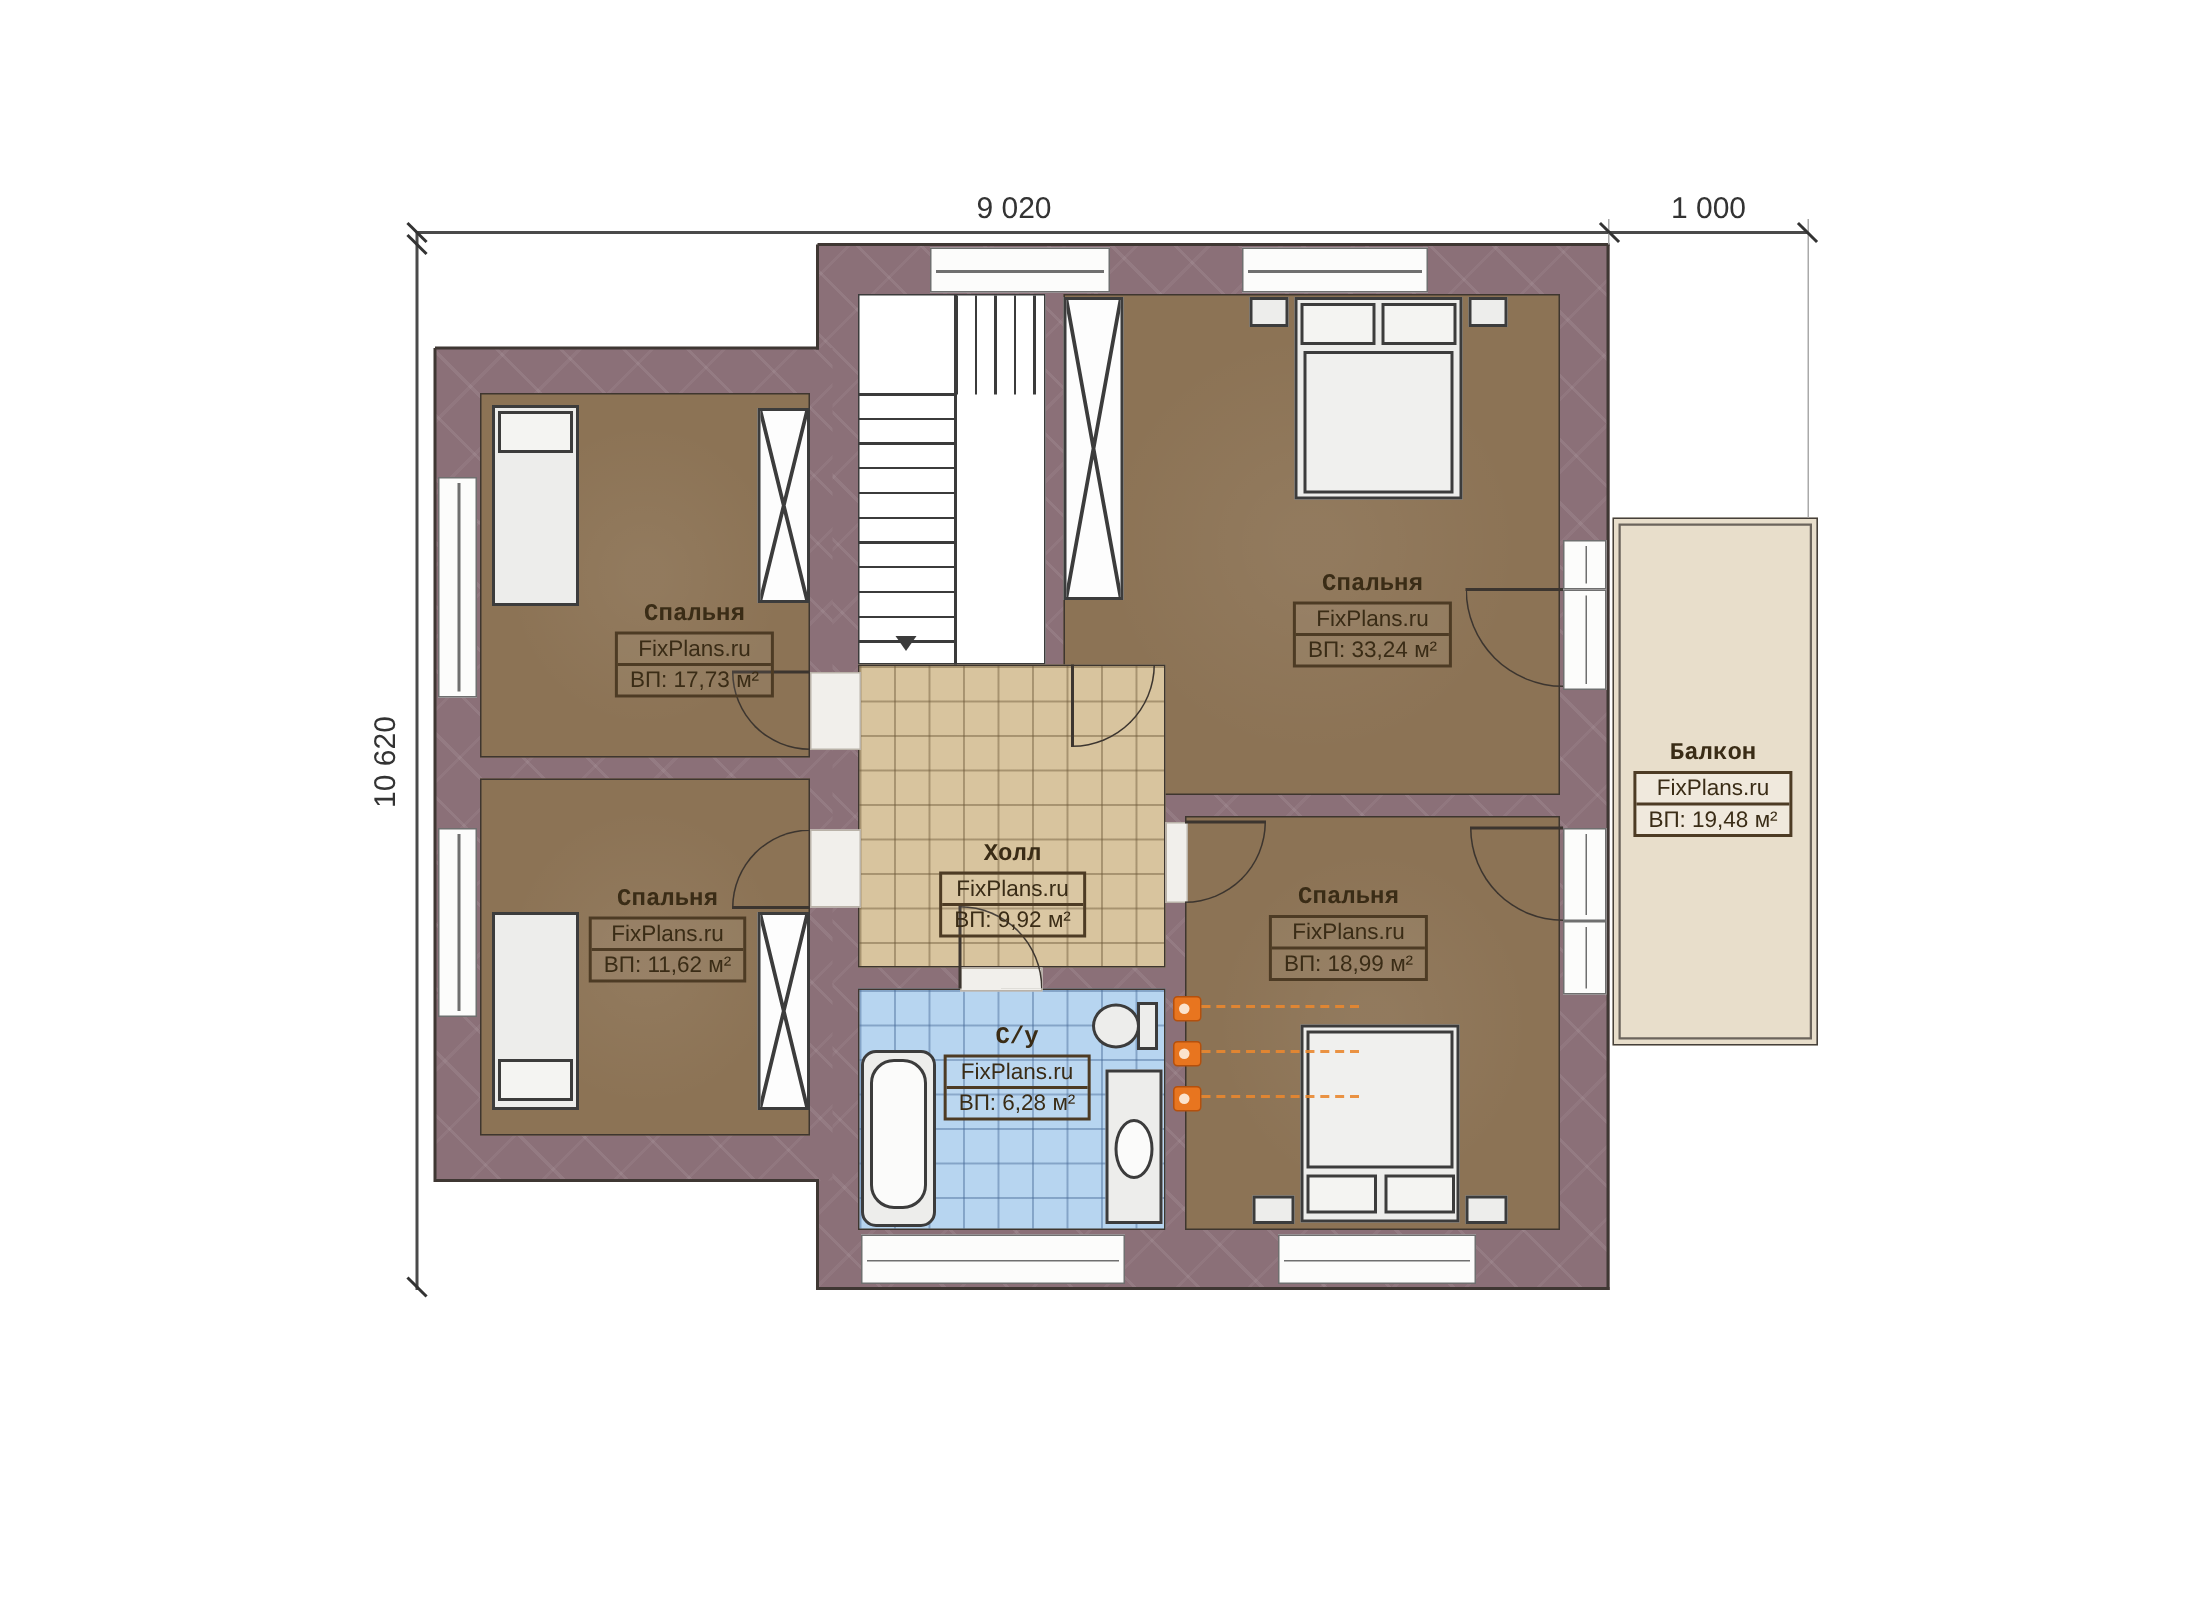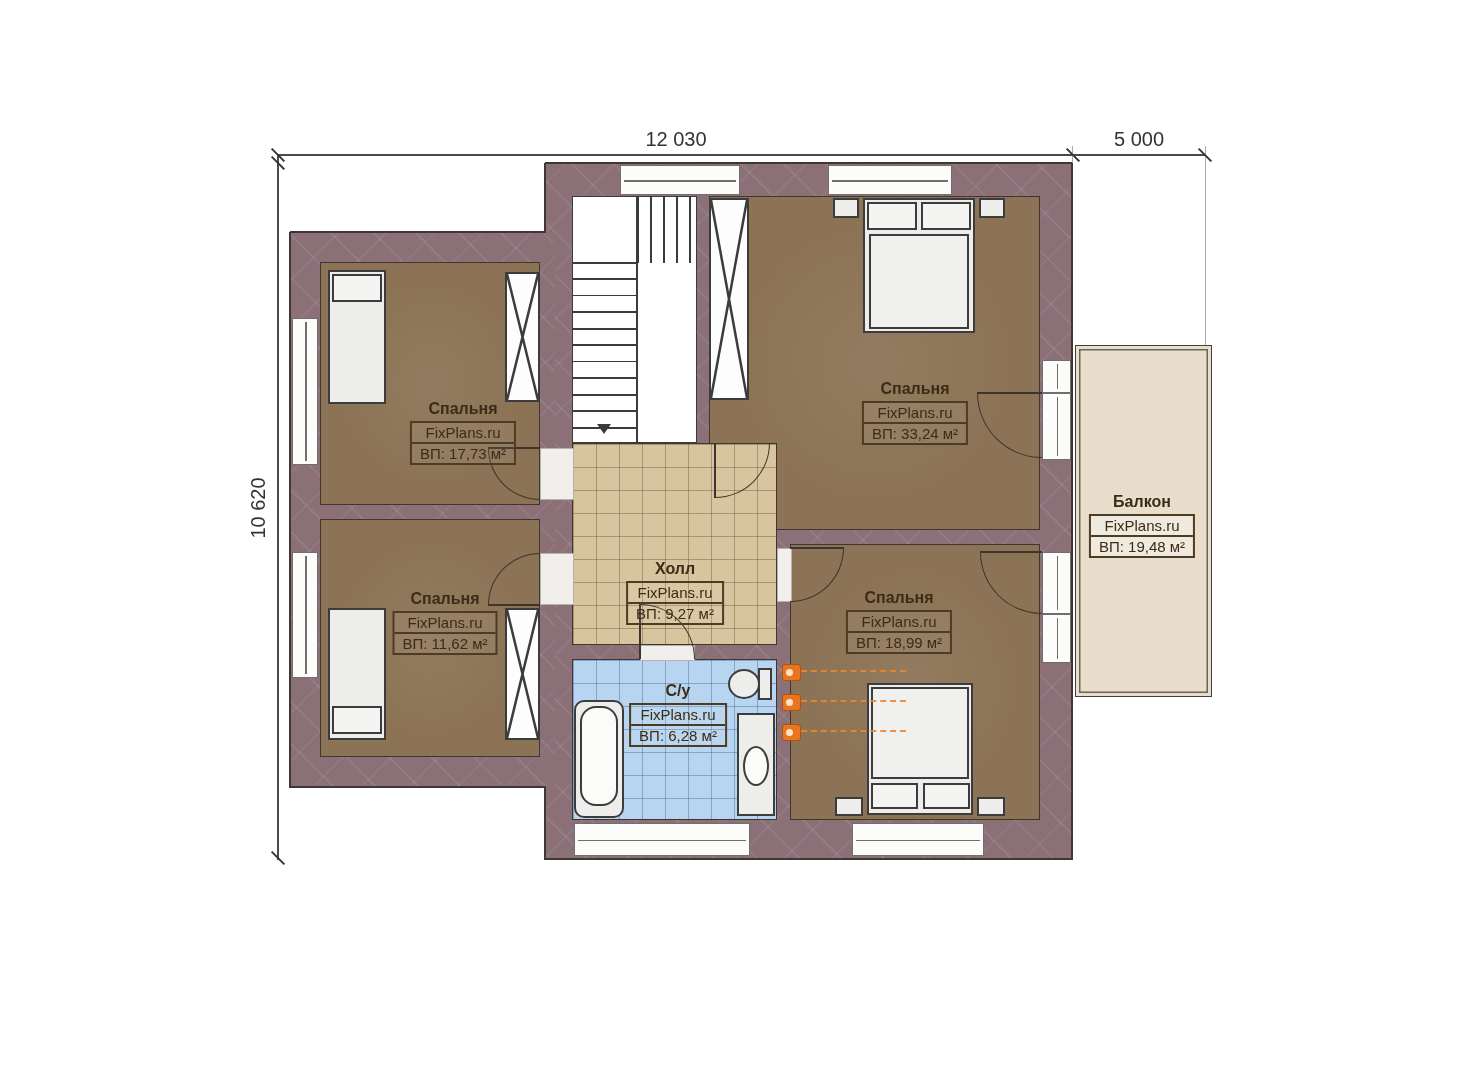"12 030" div.dim-text { text: 12 030 -> 9 020 }
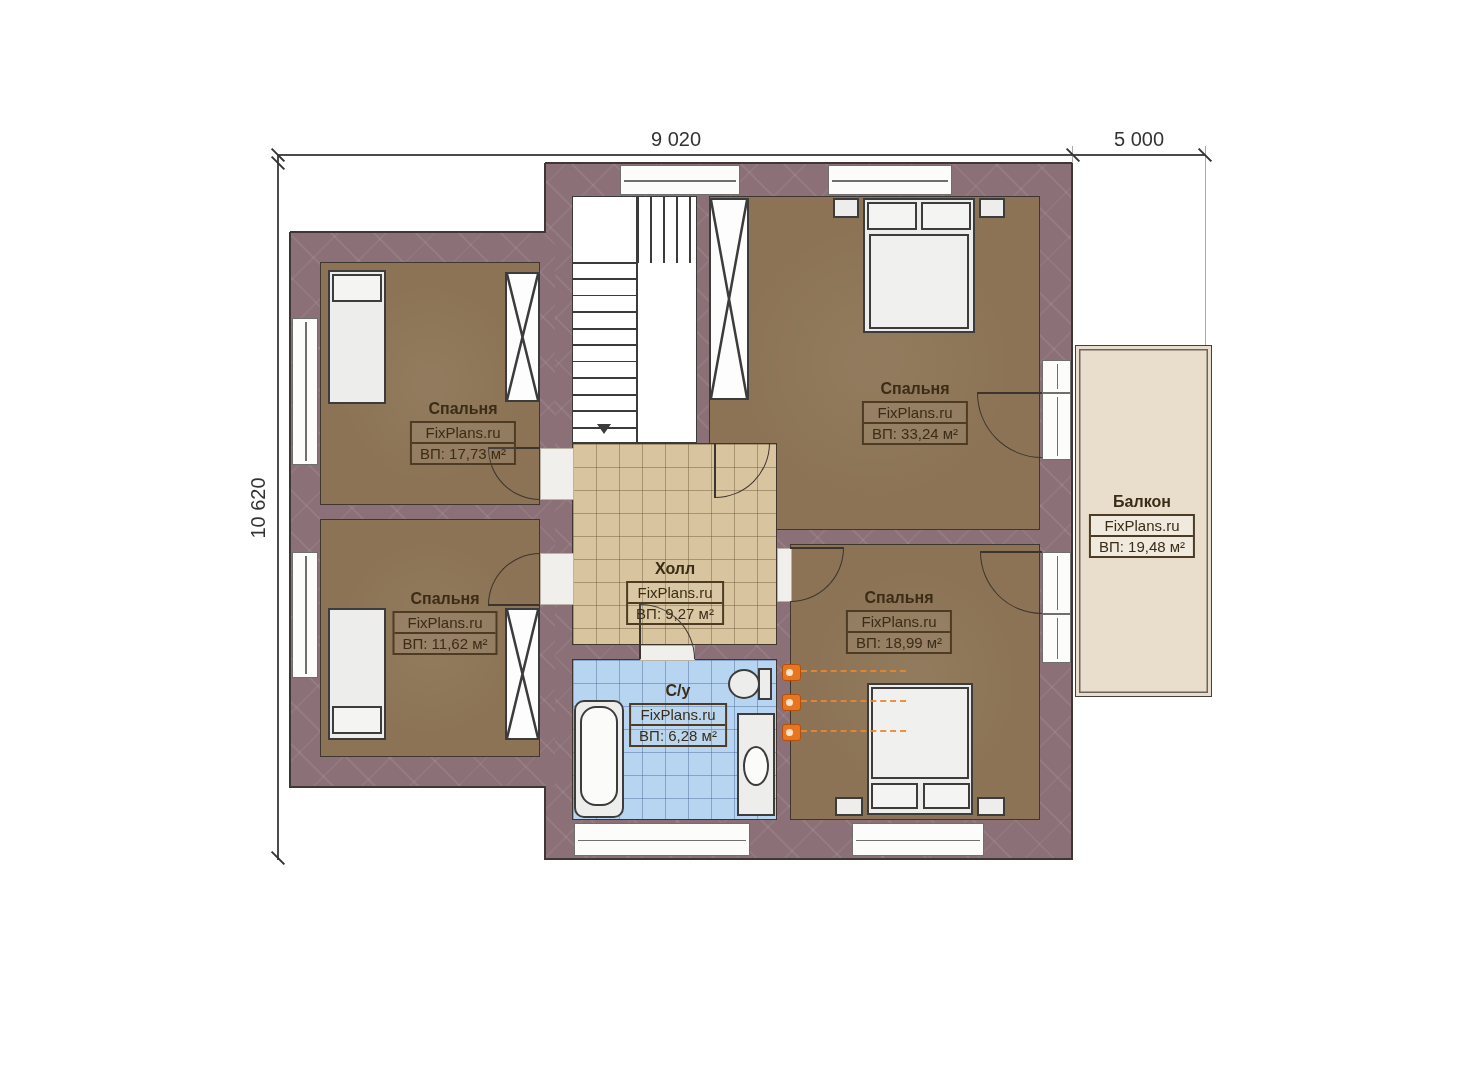"5 000" div.dim-text { text: 5 000 -> 1 000 }
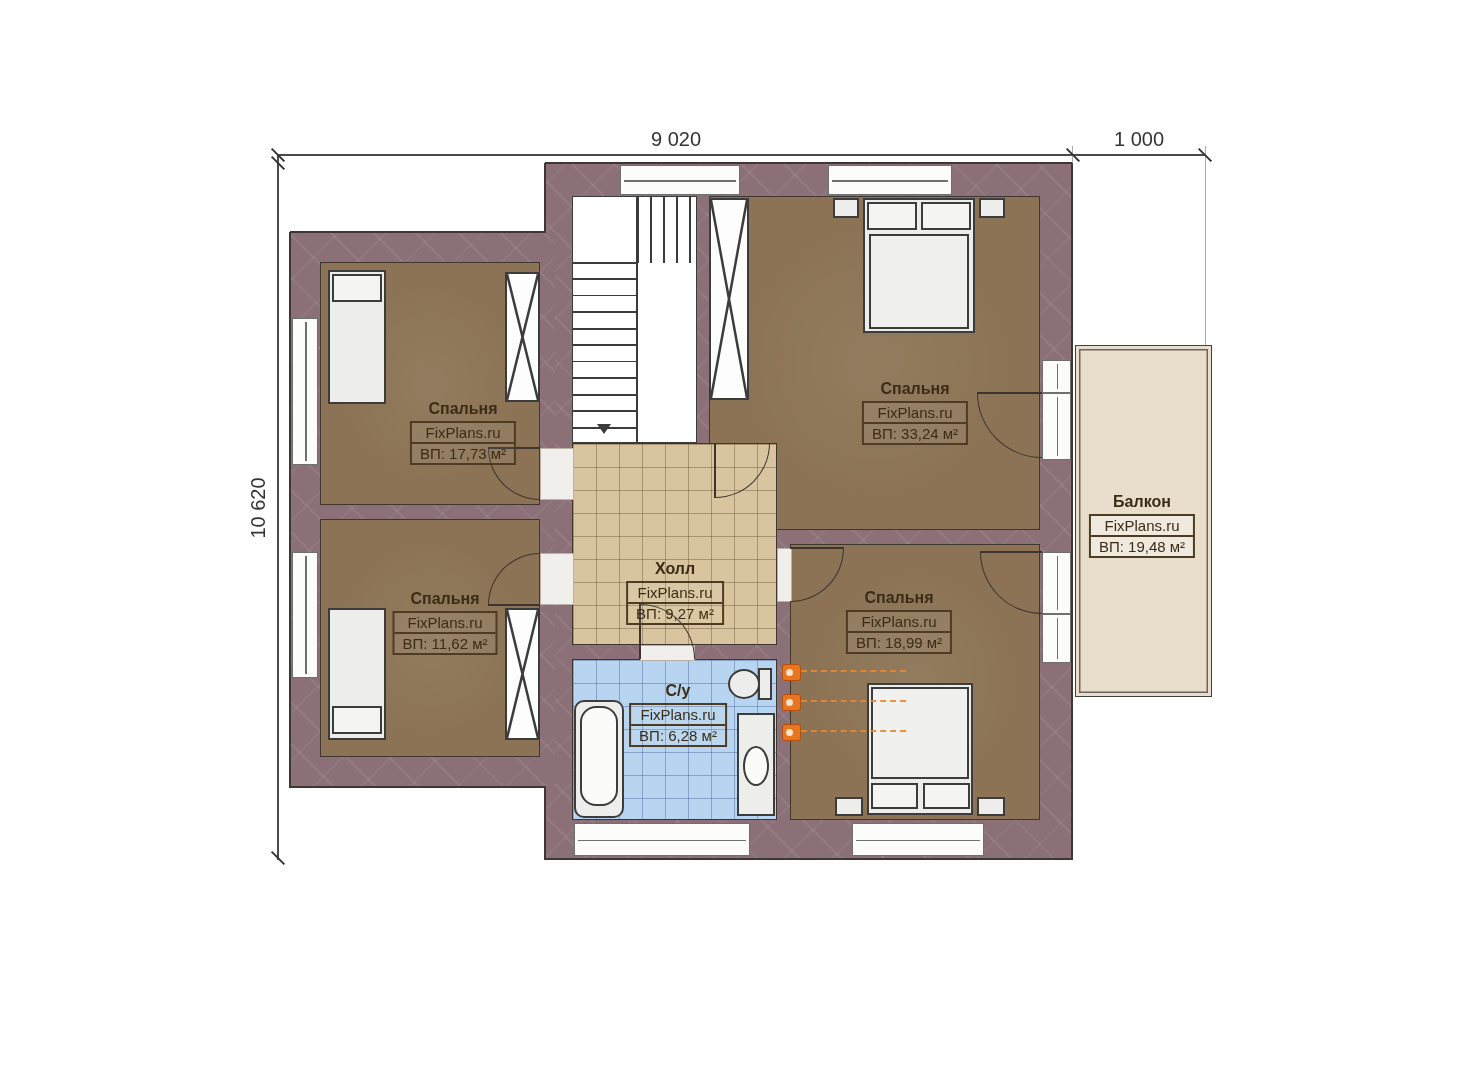"Спальня" .room-name { font-family: none -> Liberation Mono, monospace }
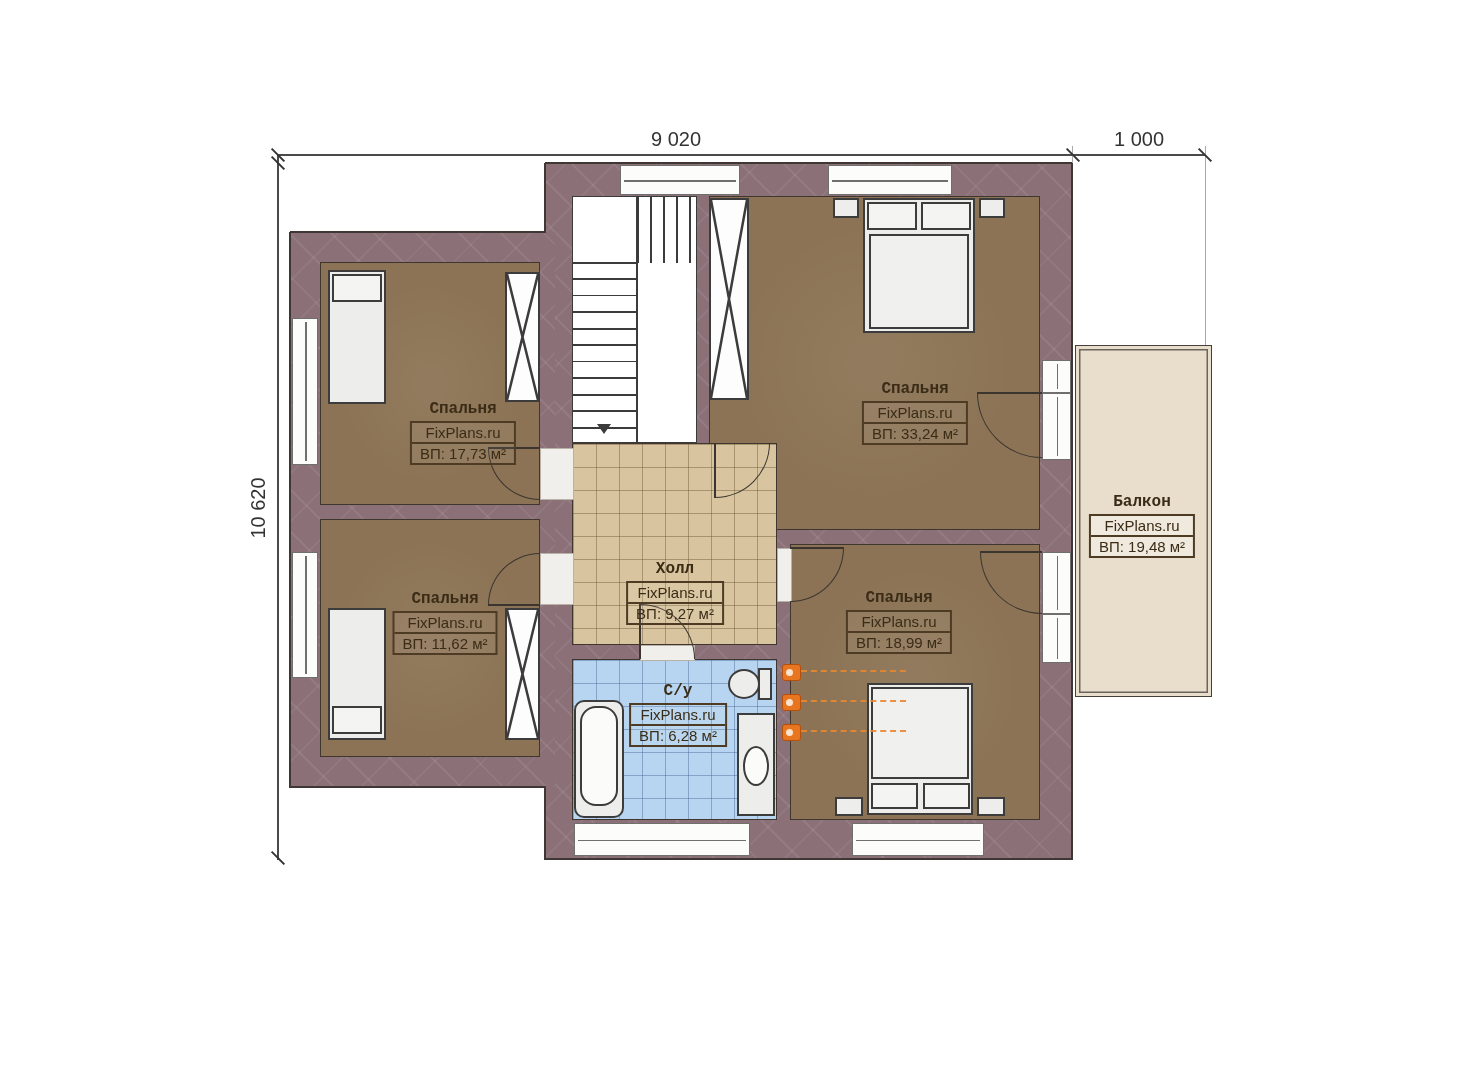"ВП: 9,27 м²" div.area { text: 9,27 -> 9,92 }
